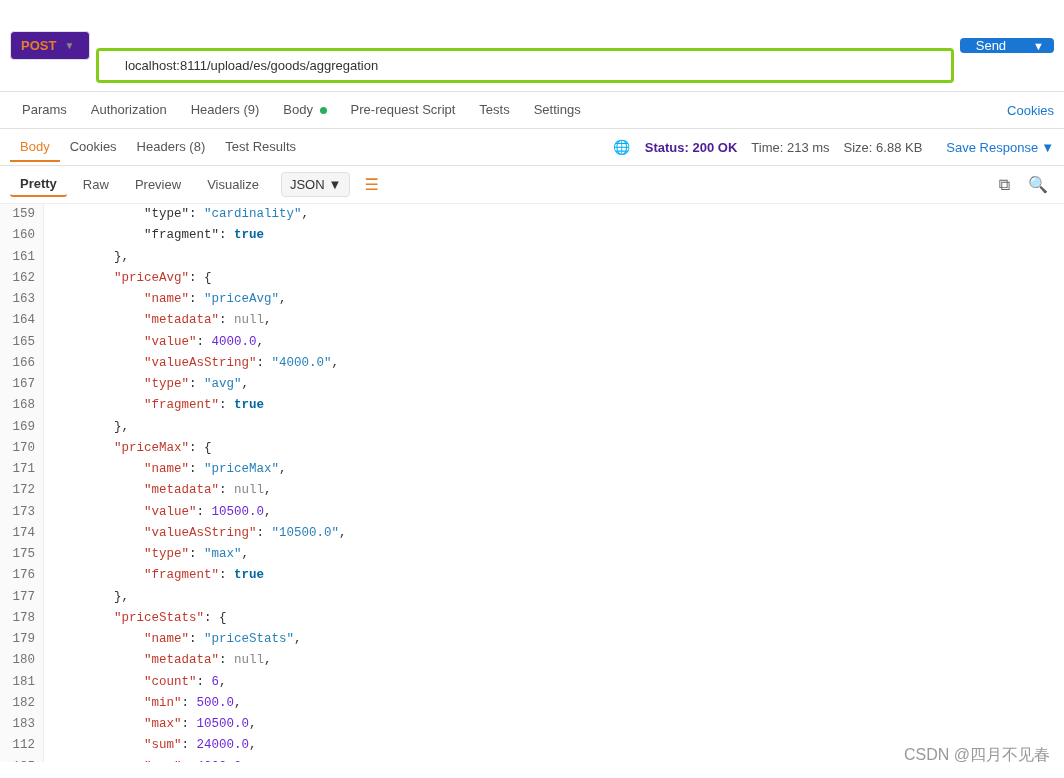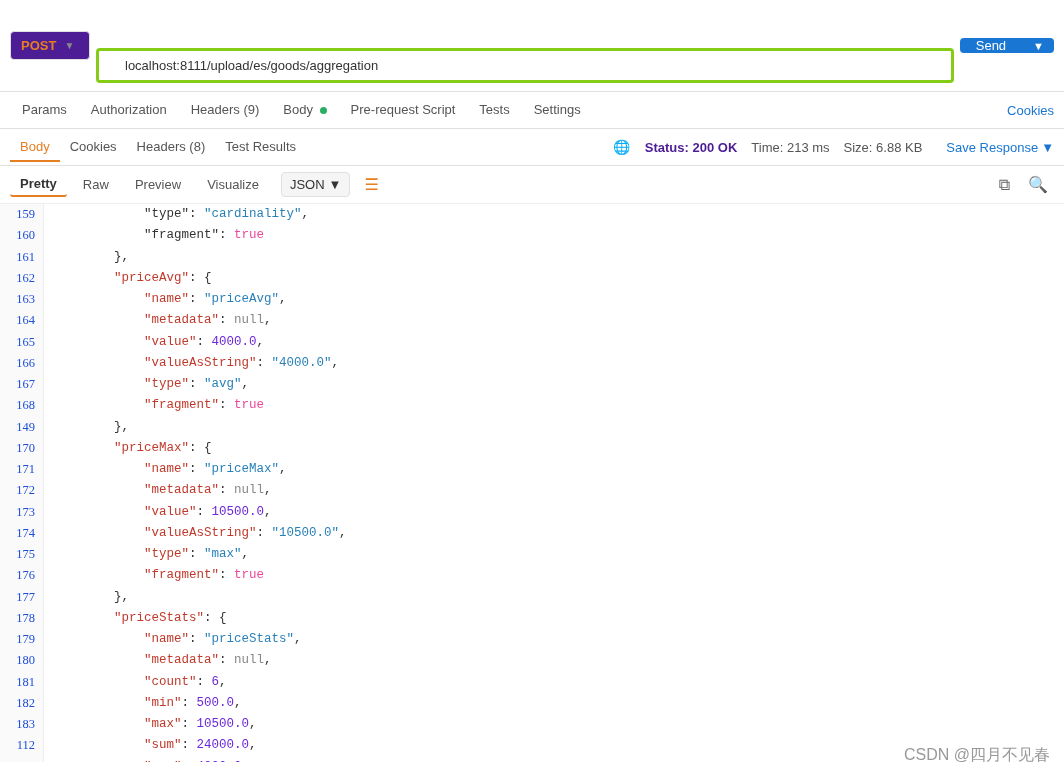"159" .line-numbers { color: #1d4ed8 -> #737373; font-family: Liberation Serif, serif -> none }
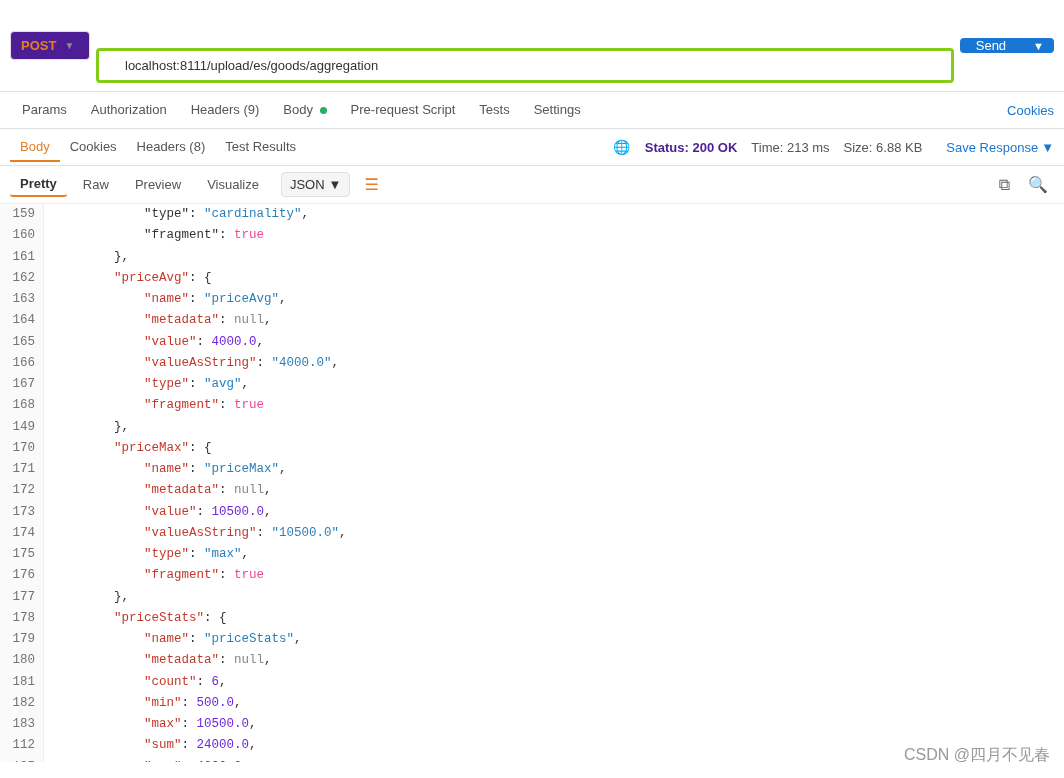"true" .b { color: #ec4899 -> #0369a1; font-weight: 400 -> 700 }
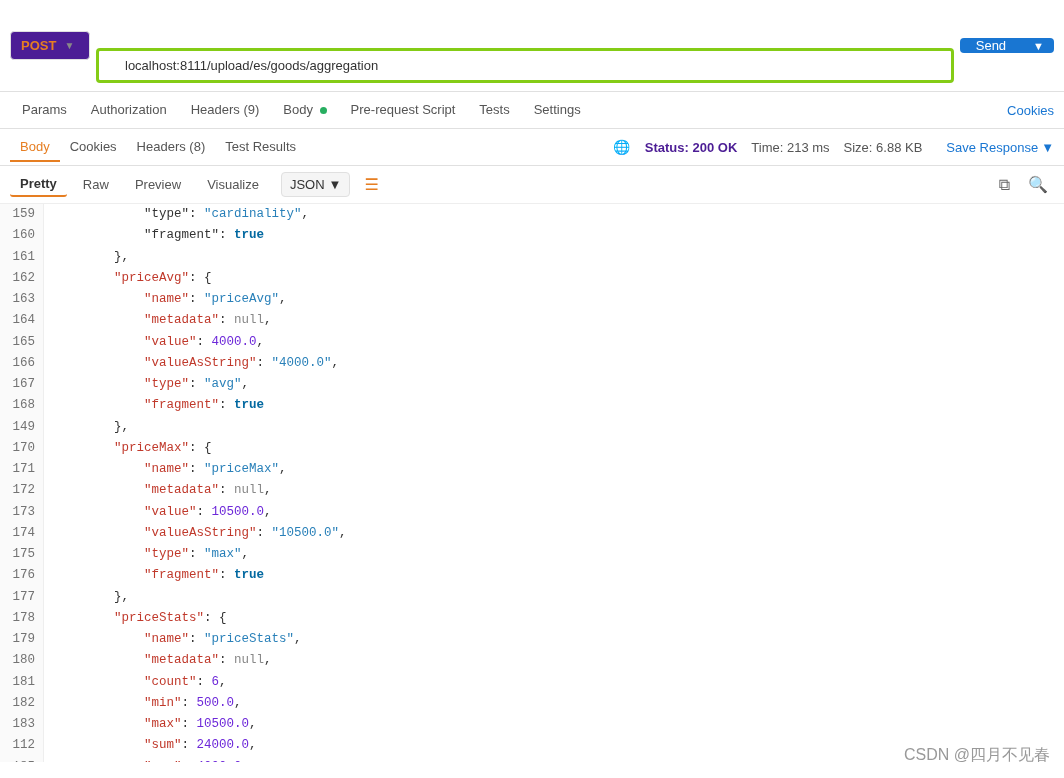"149" div { text: 149 -> 169 }
